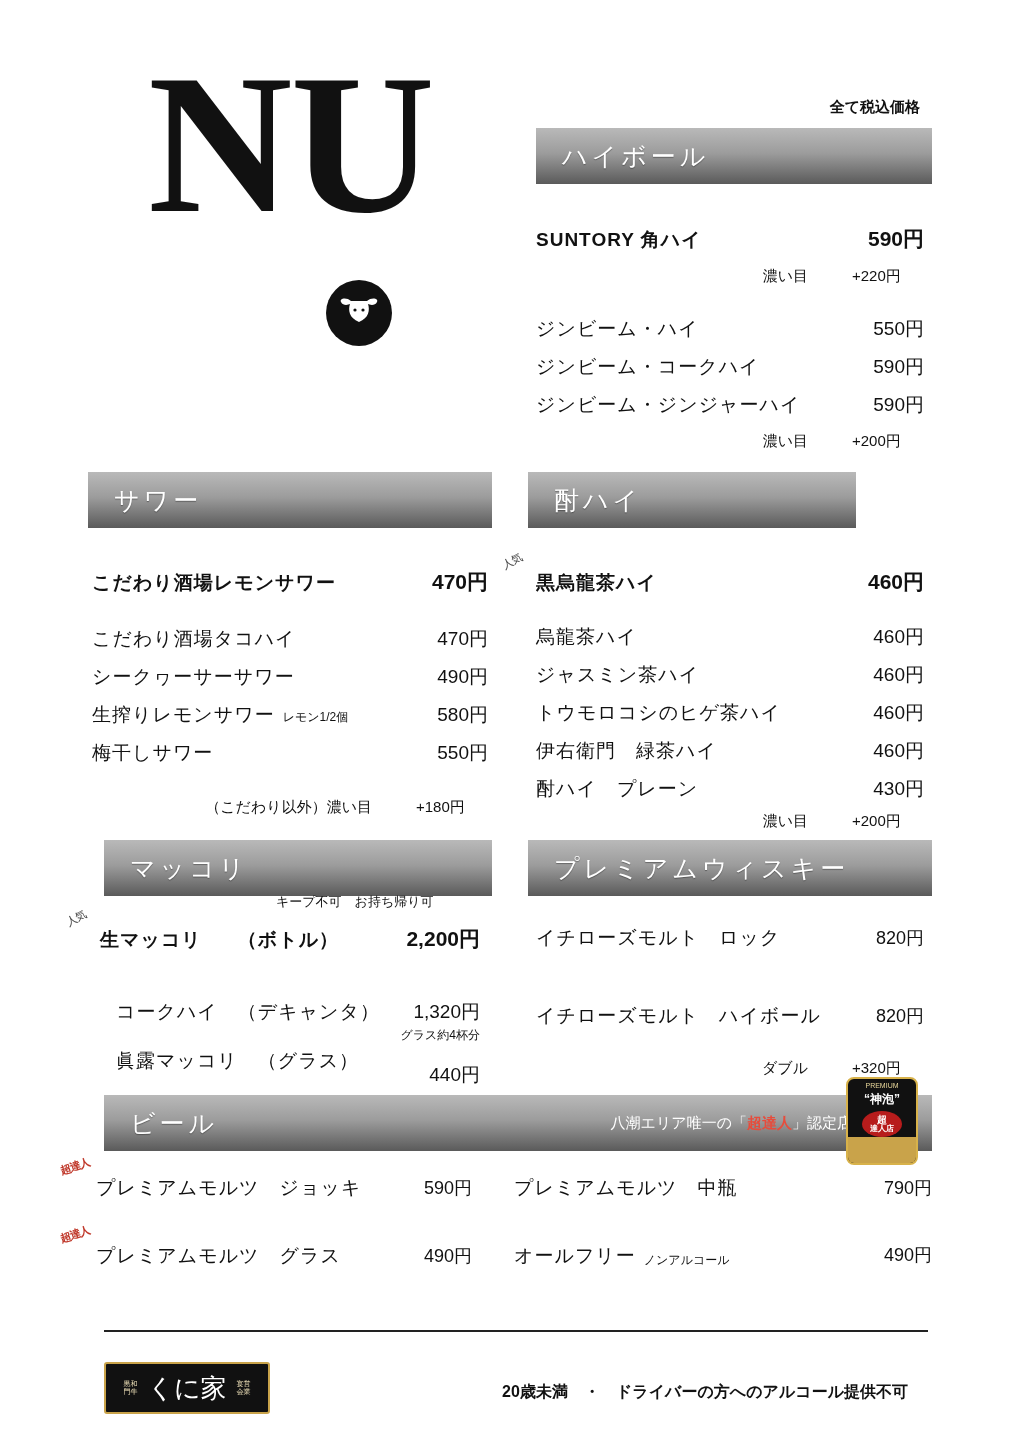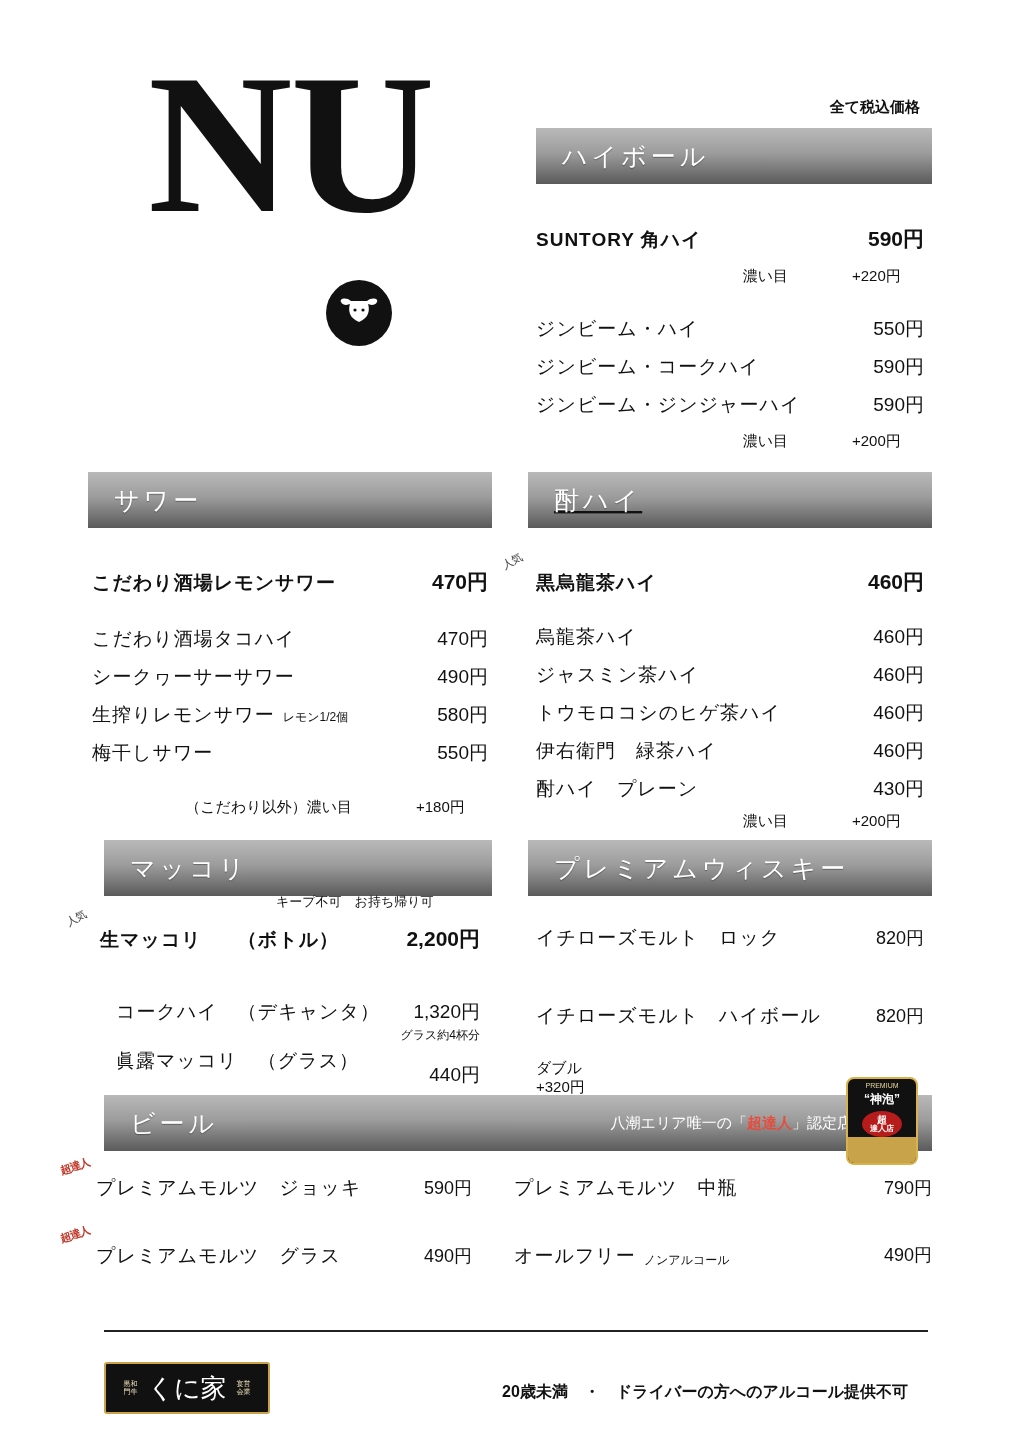"濃い目" .optrow .olabel { margin-right: 64px -> 44px }
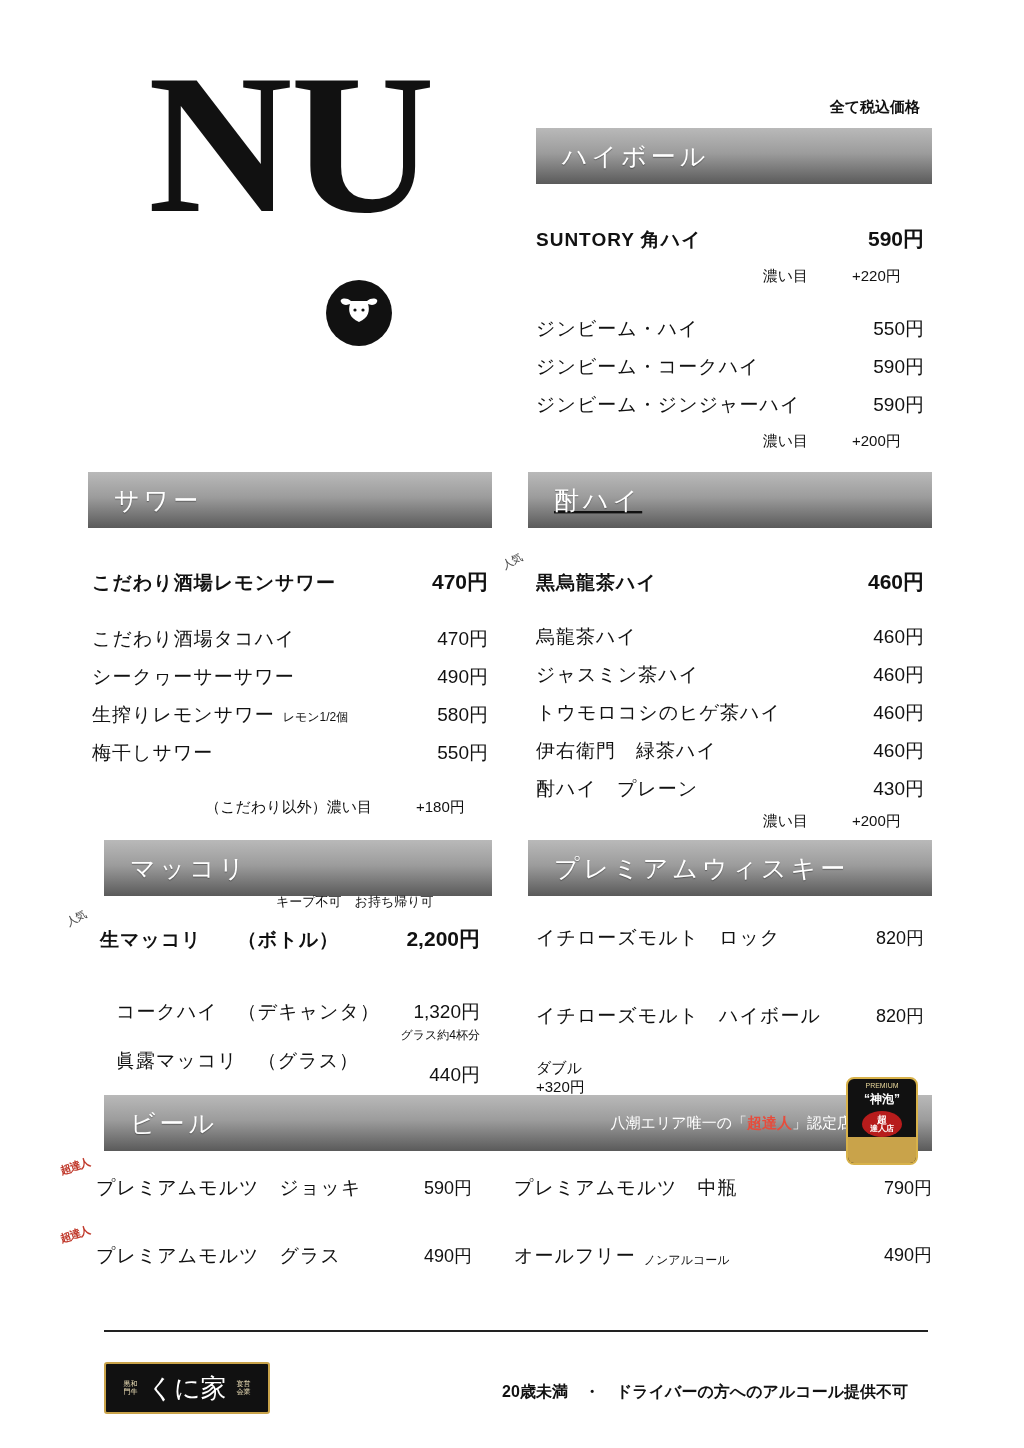"酎ハイ" div.sec { text-decoration: underline -> none; width: 404px -> 328px }
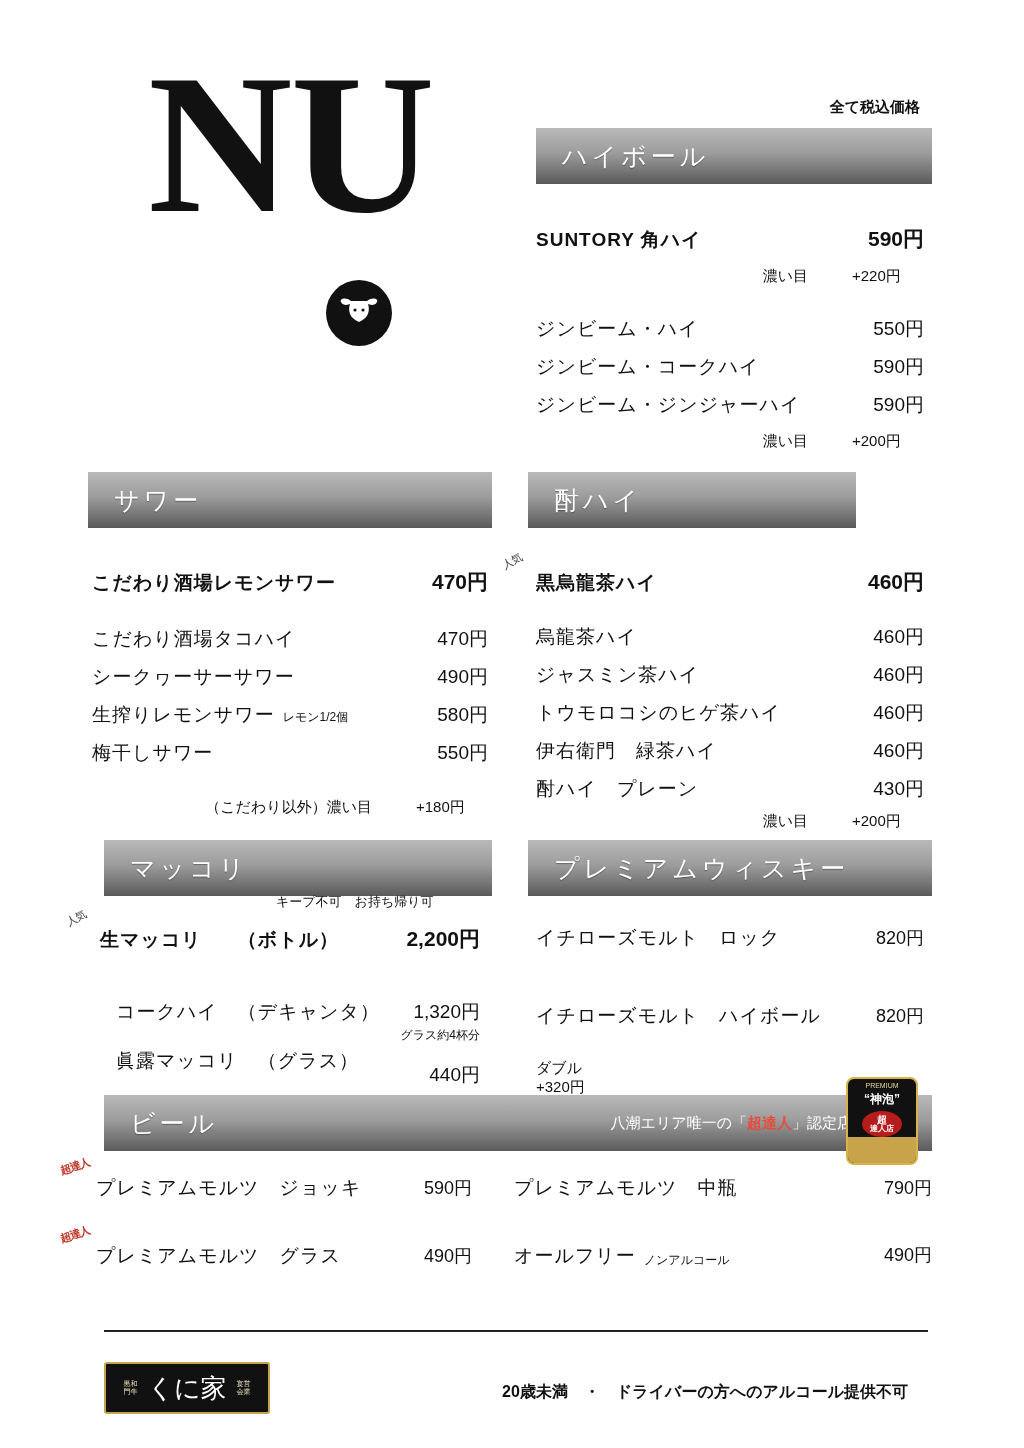"ダブル" div.optrow { flex-direction: column -> none }
